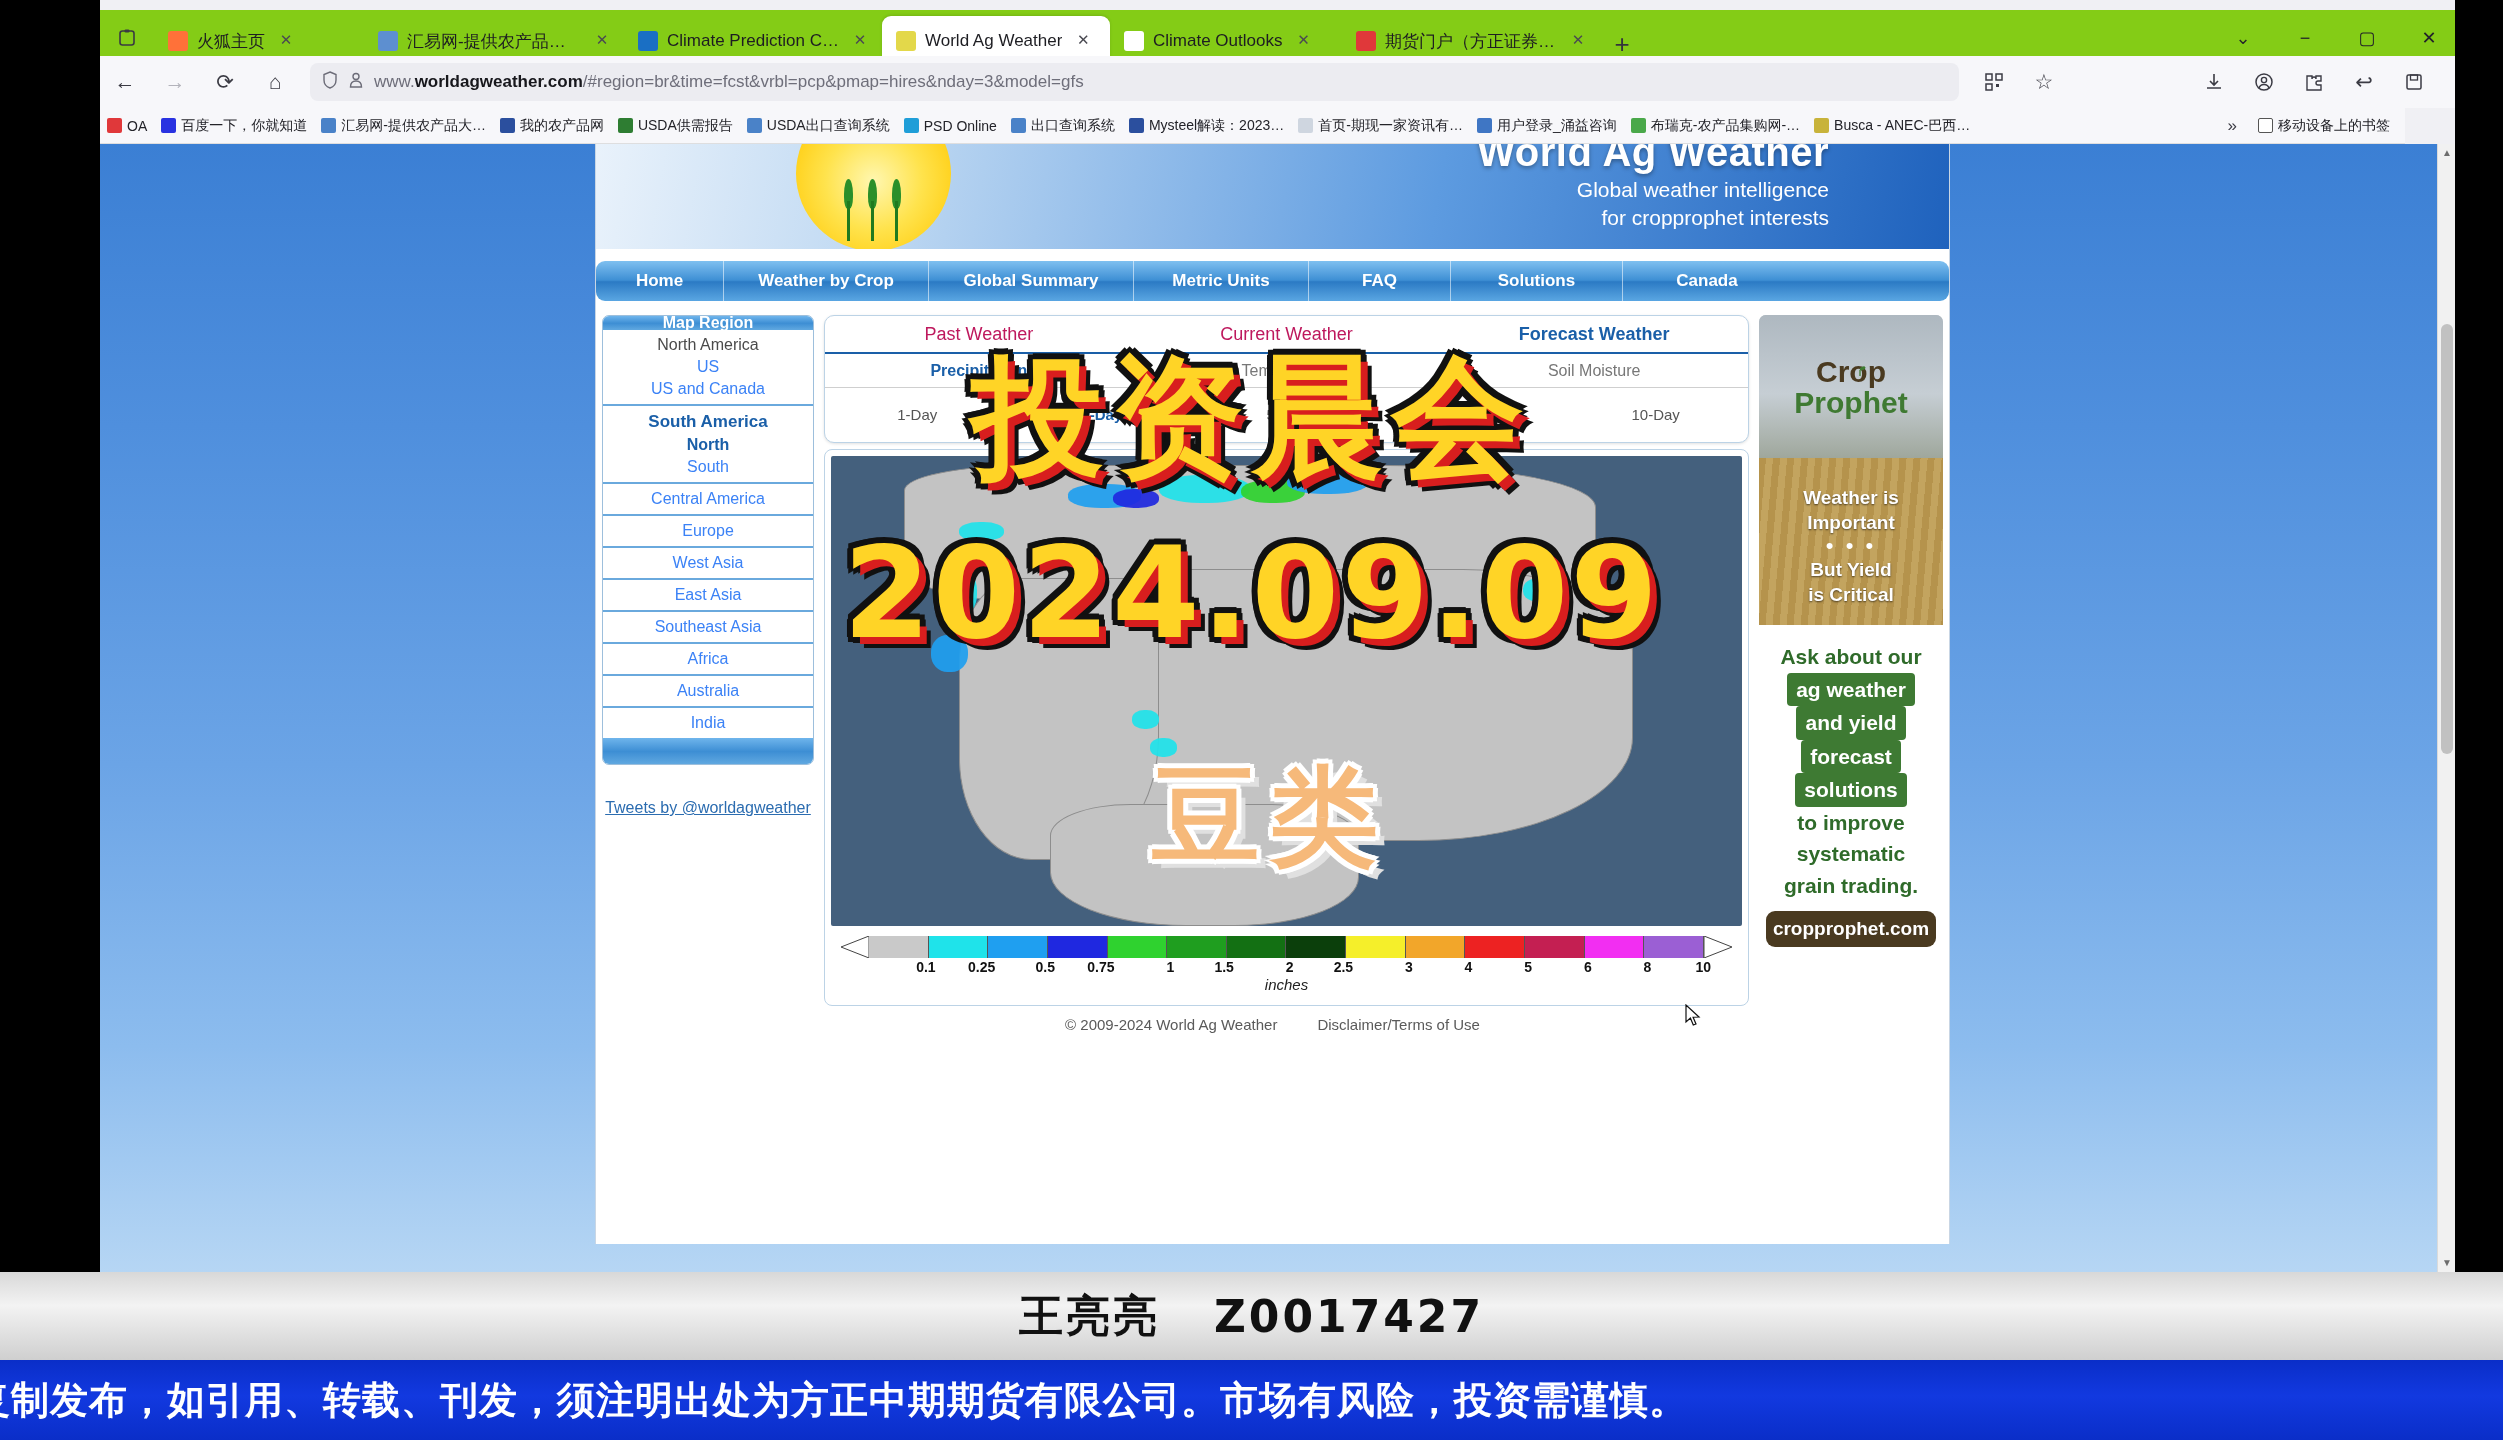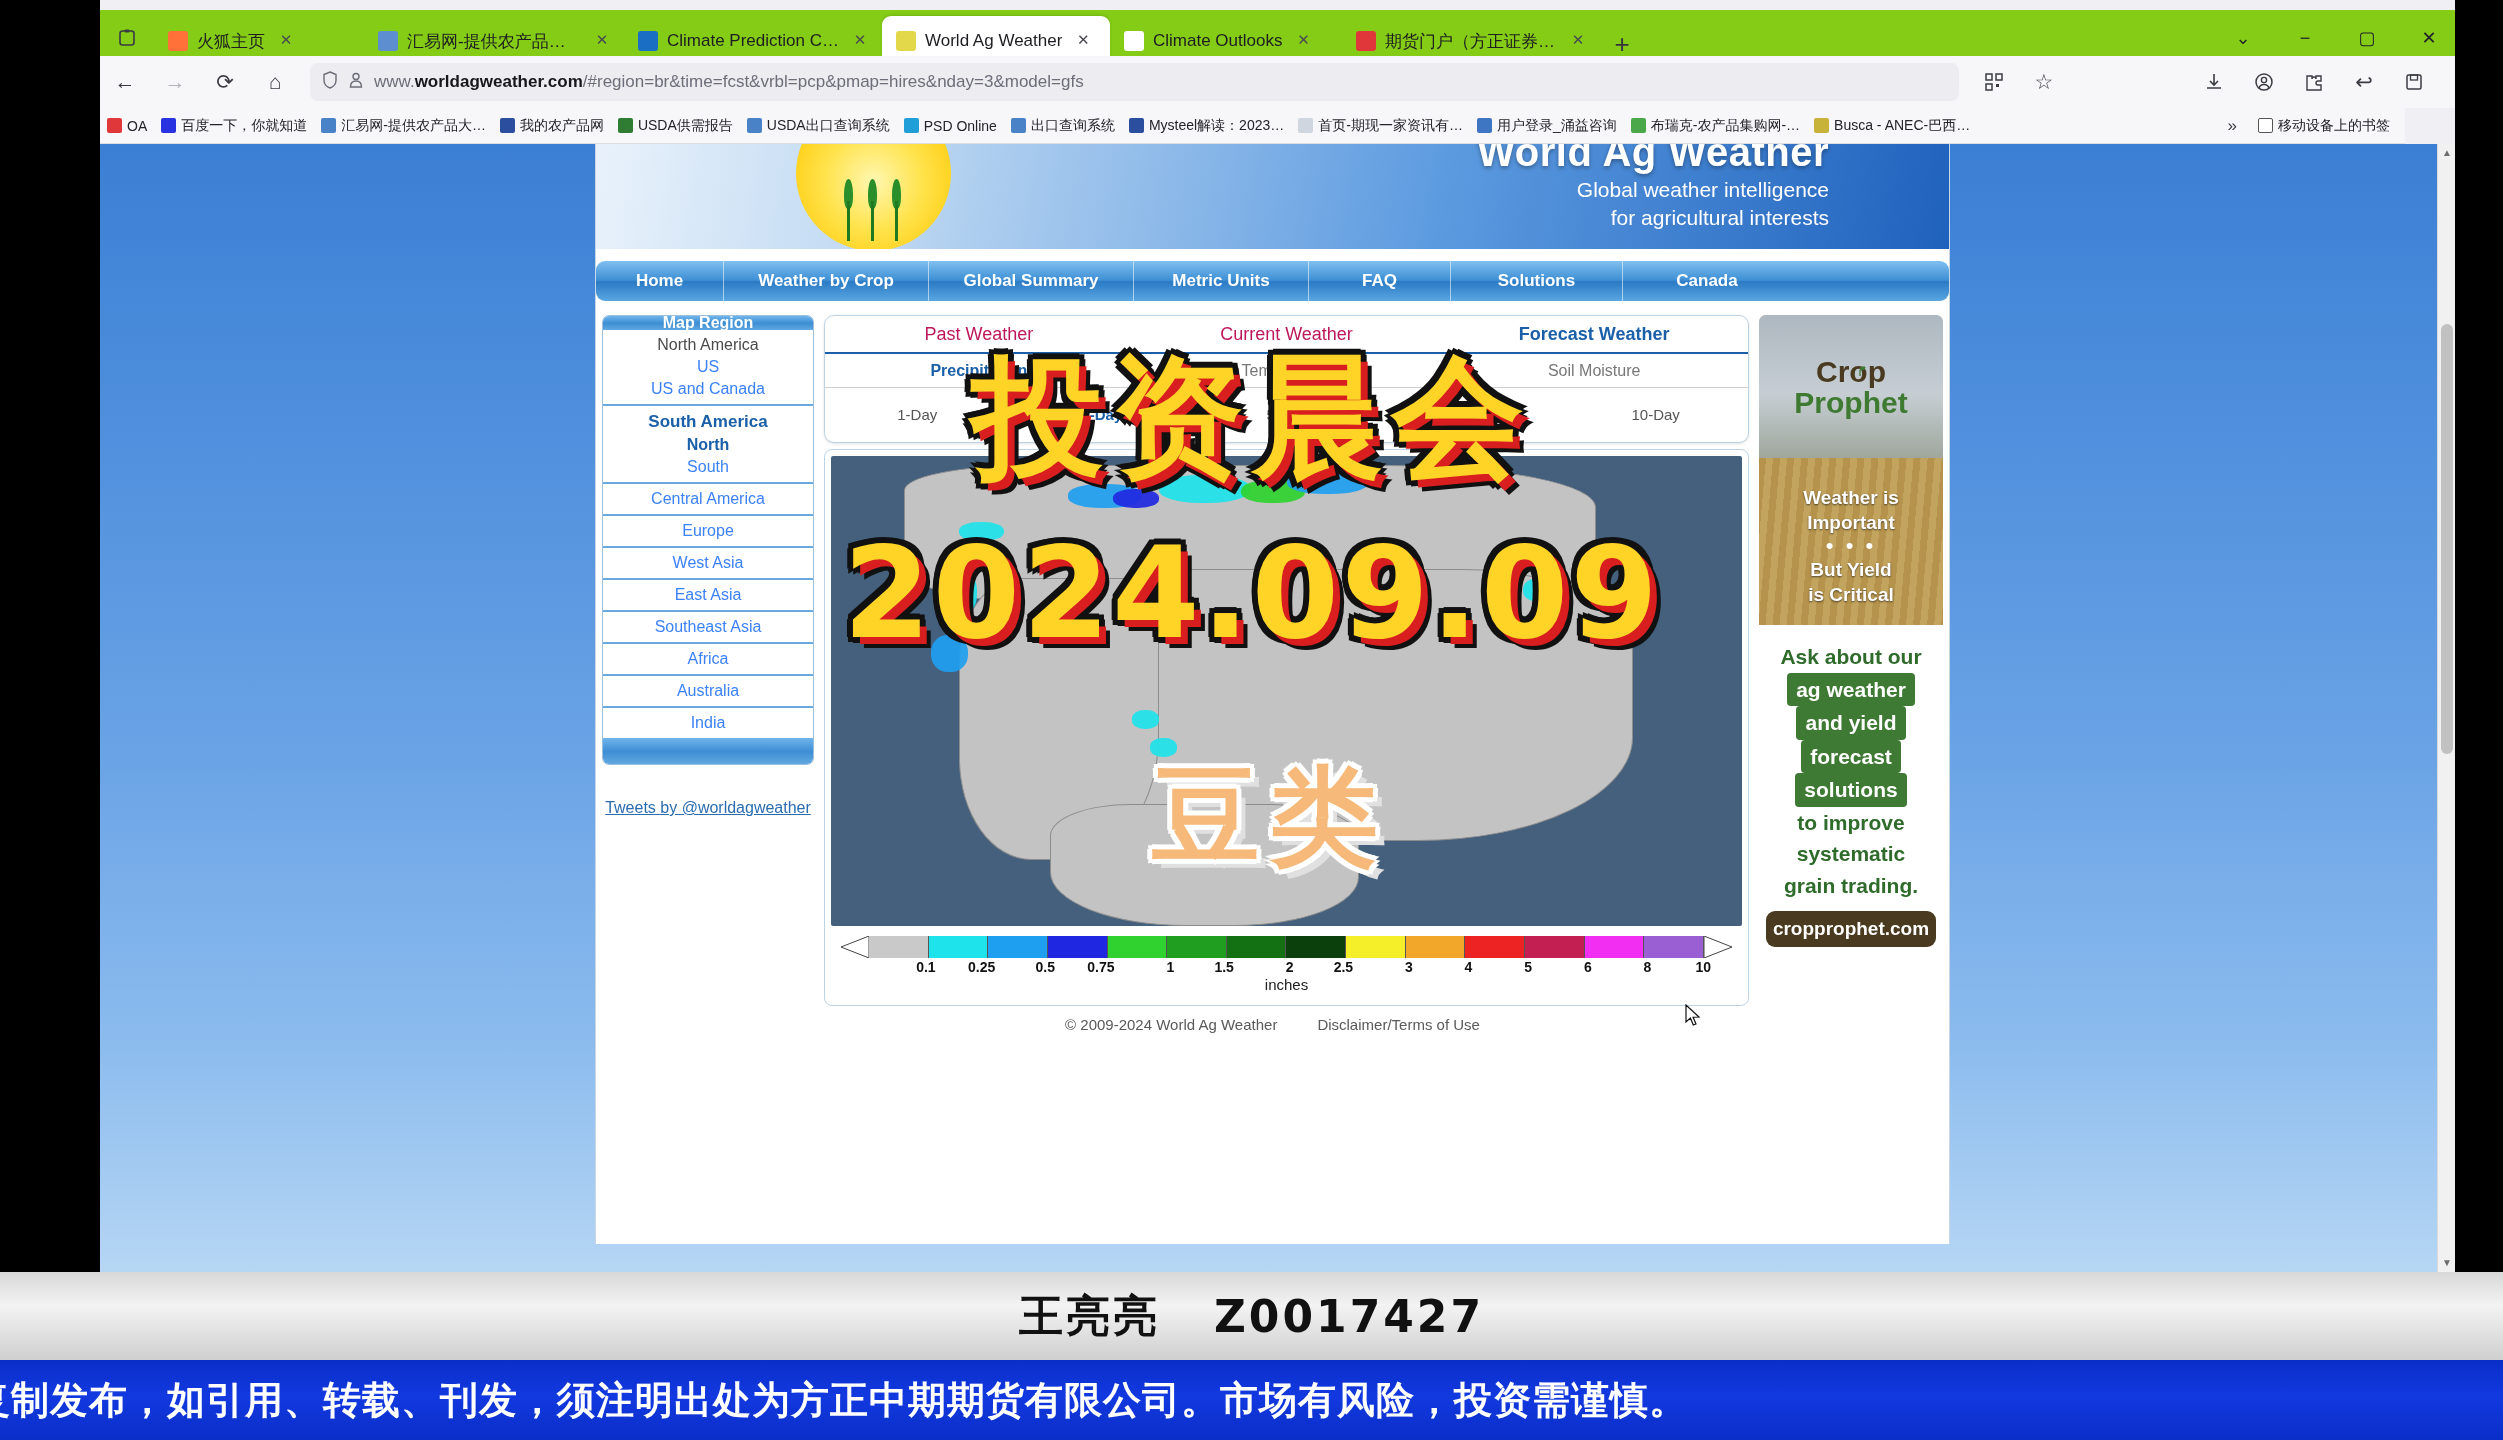"for agricultural interests" div { text: agricultural -> cropprophet }
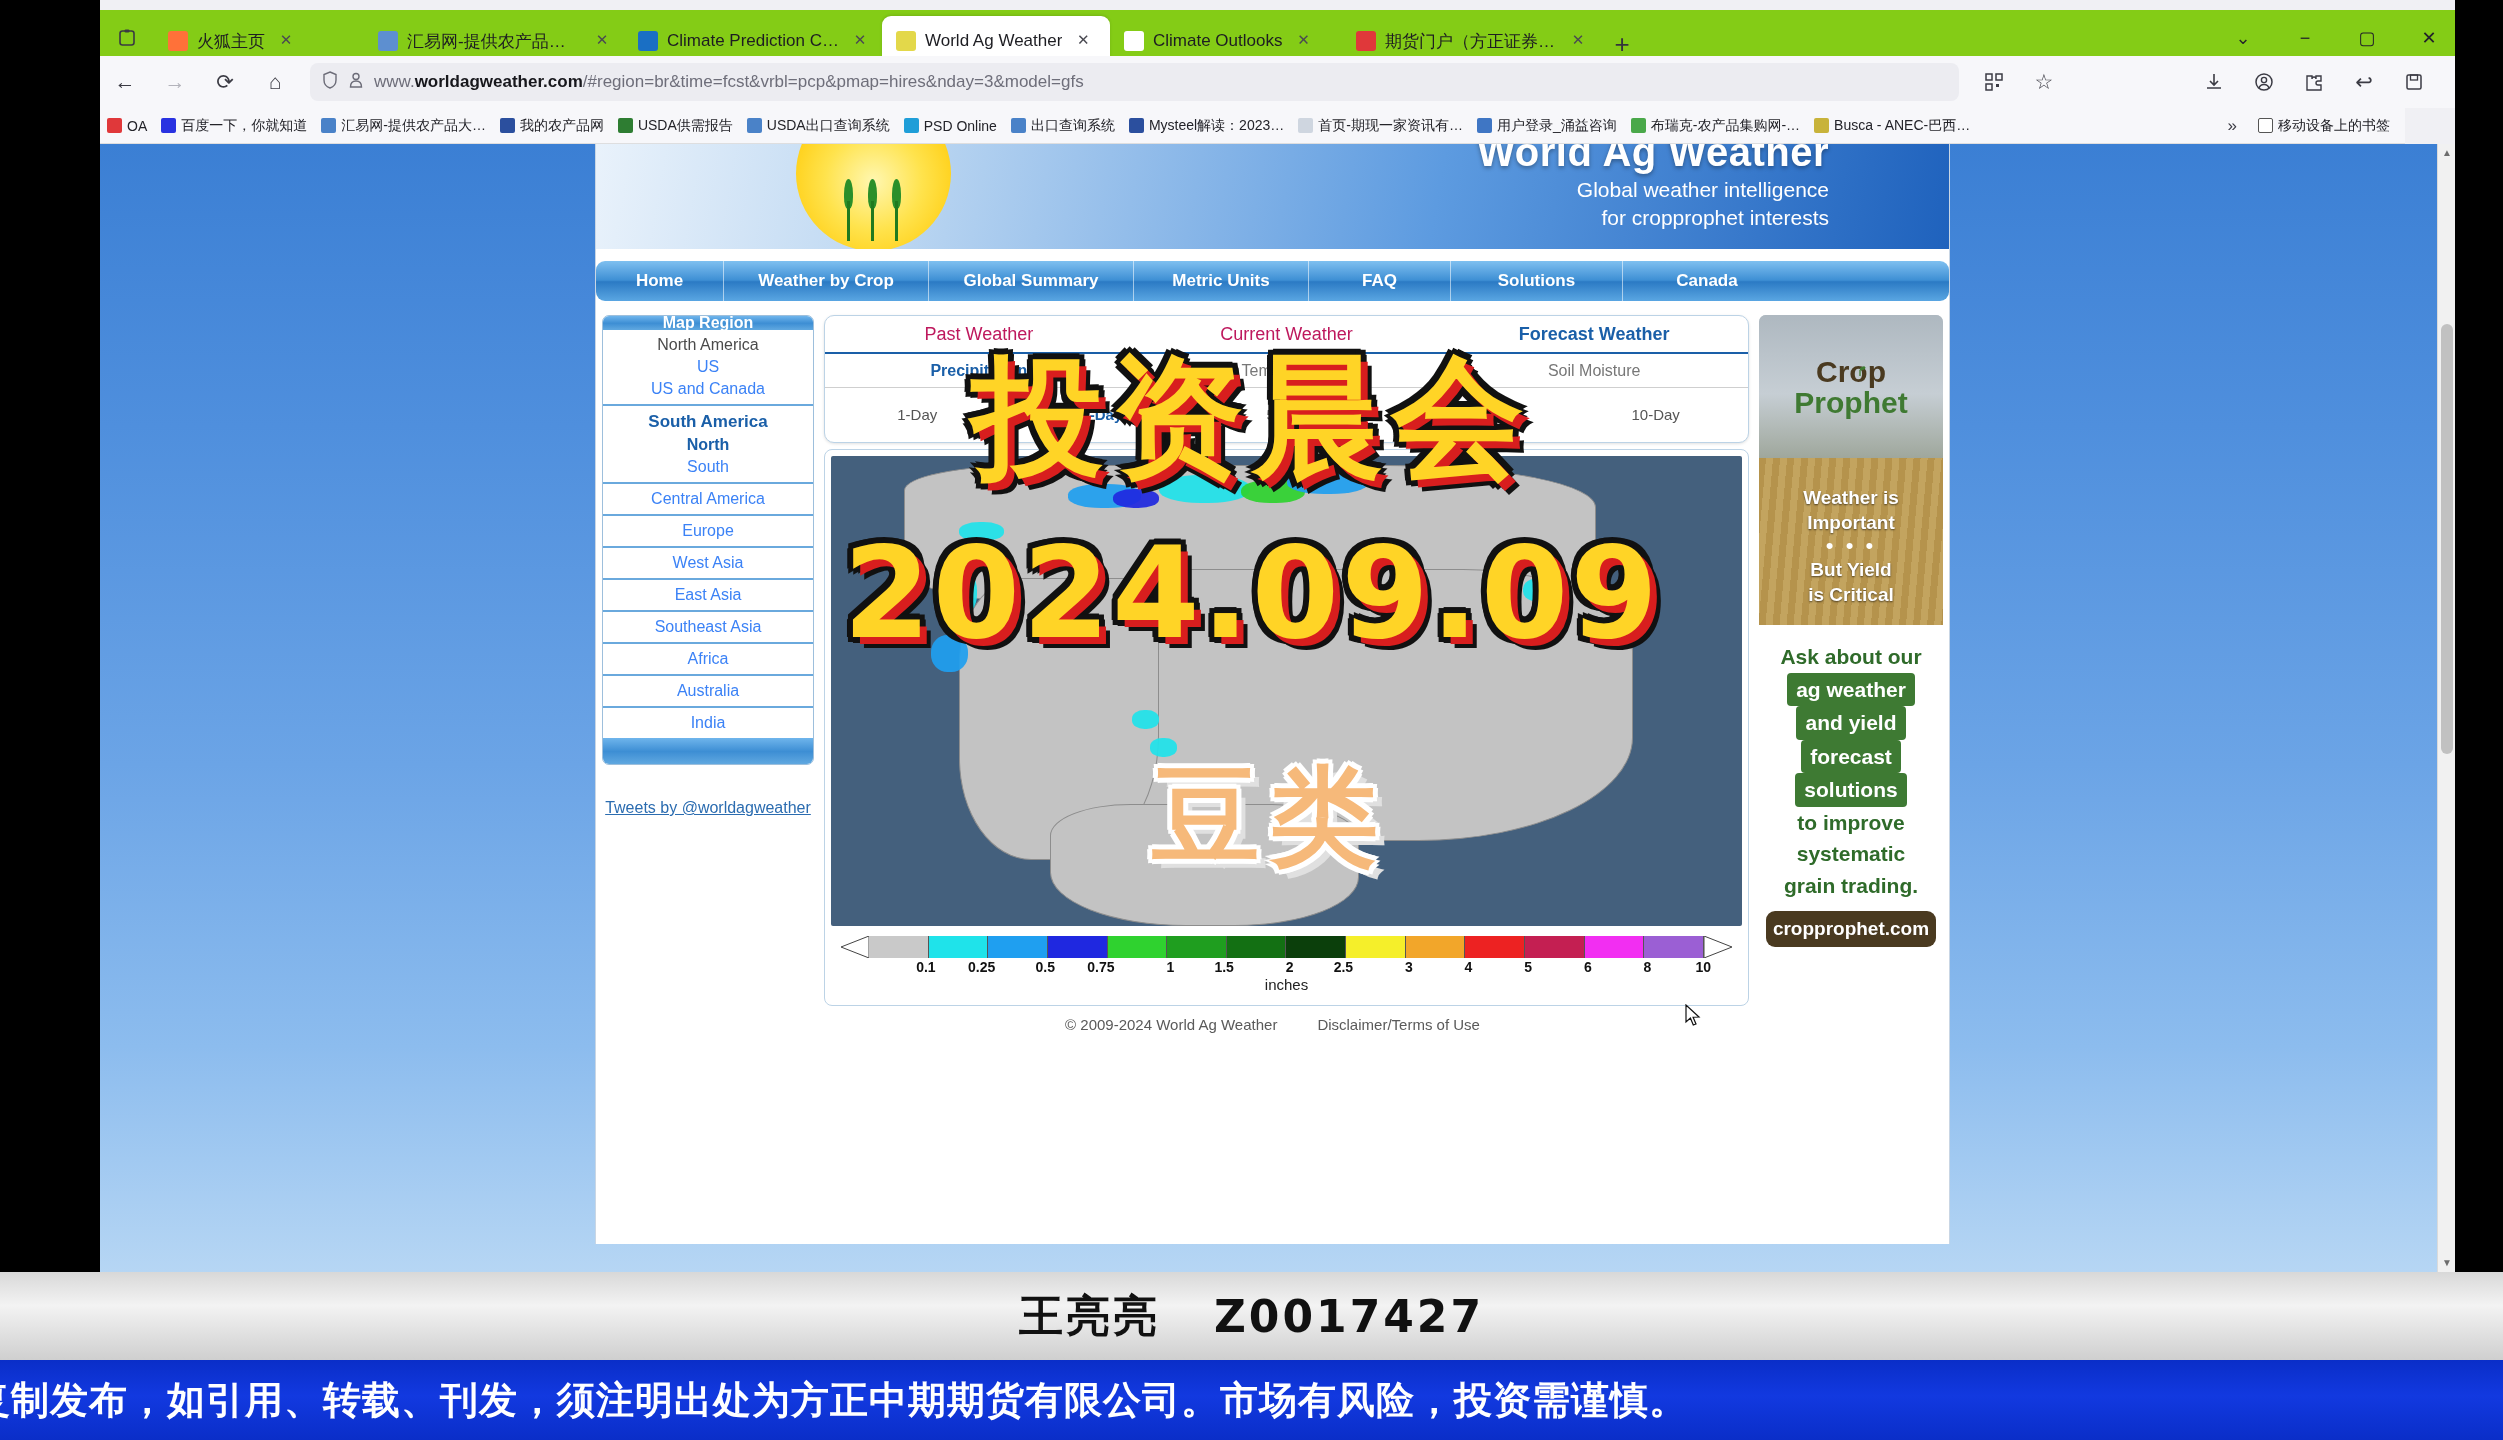"inches" #legend-units { font-style: none -> italic }
